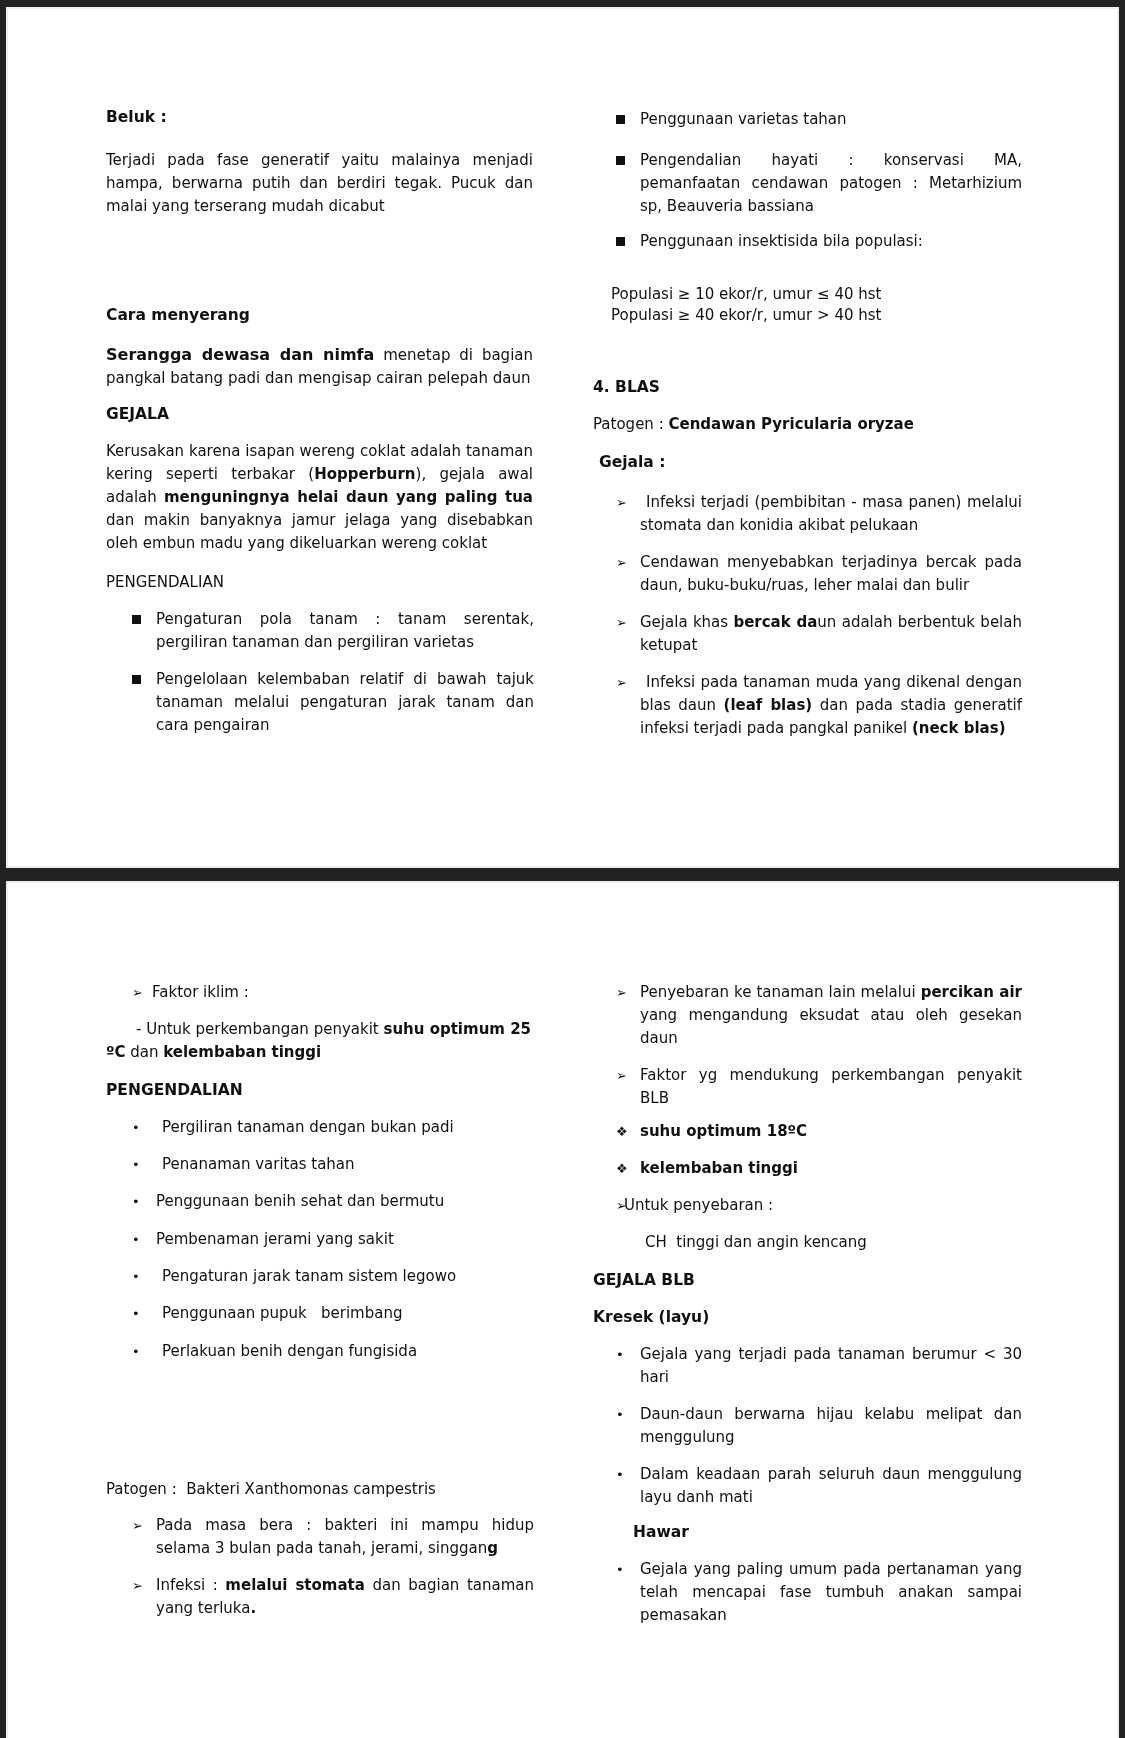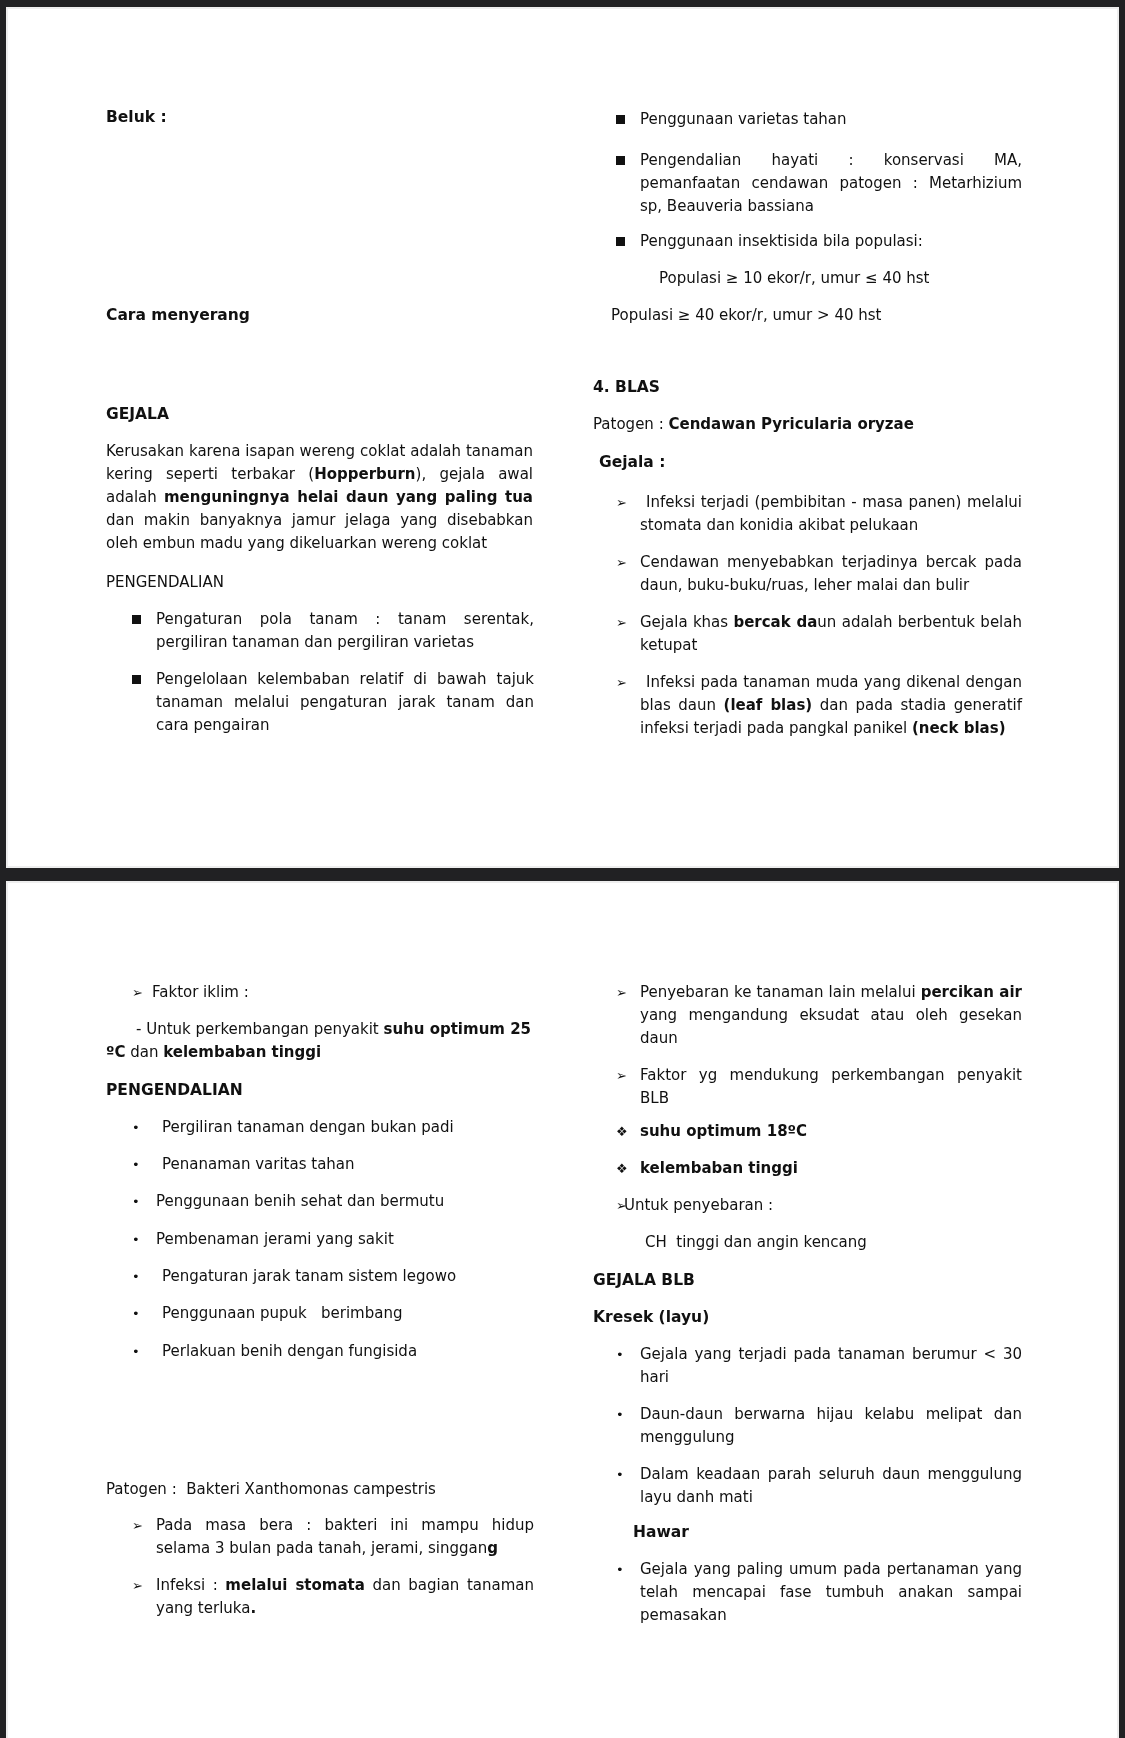"Terjadi pada fase generatif yaitu" div.blk { html: none -> <div>Terjadi pada fase generatif yaitu malainya menjadi hampa, berwarna putih dan berdiri tegak. Pucuk dan malai yang terserang mudah dicabut</div> }
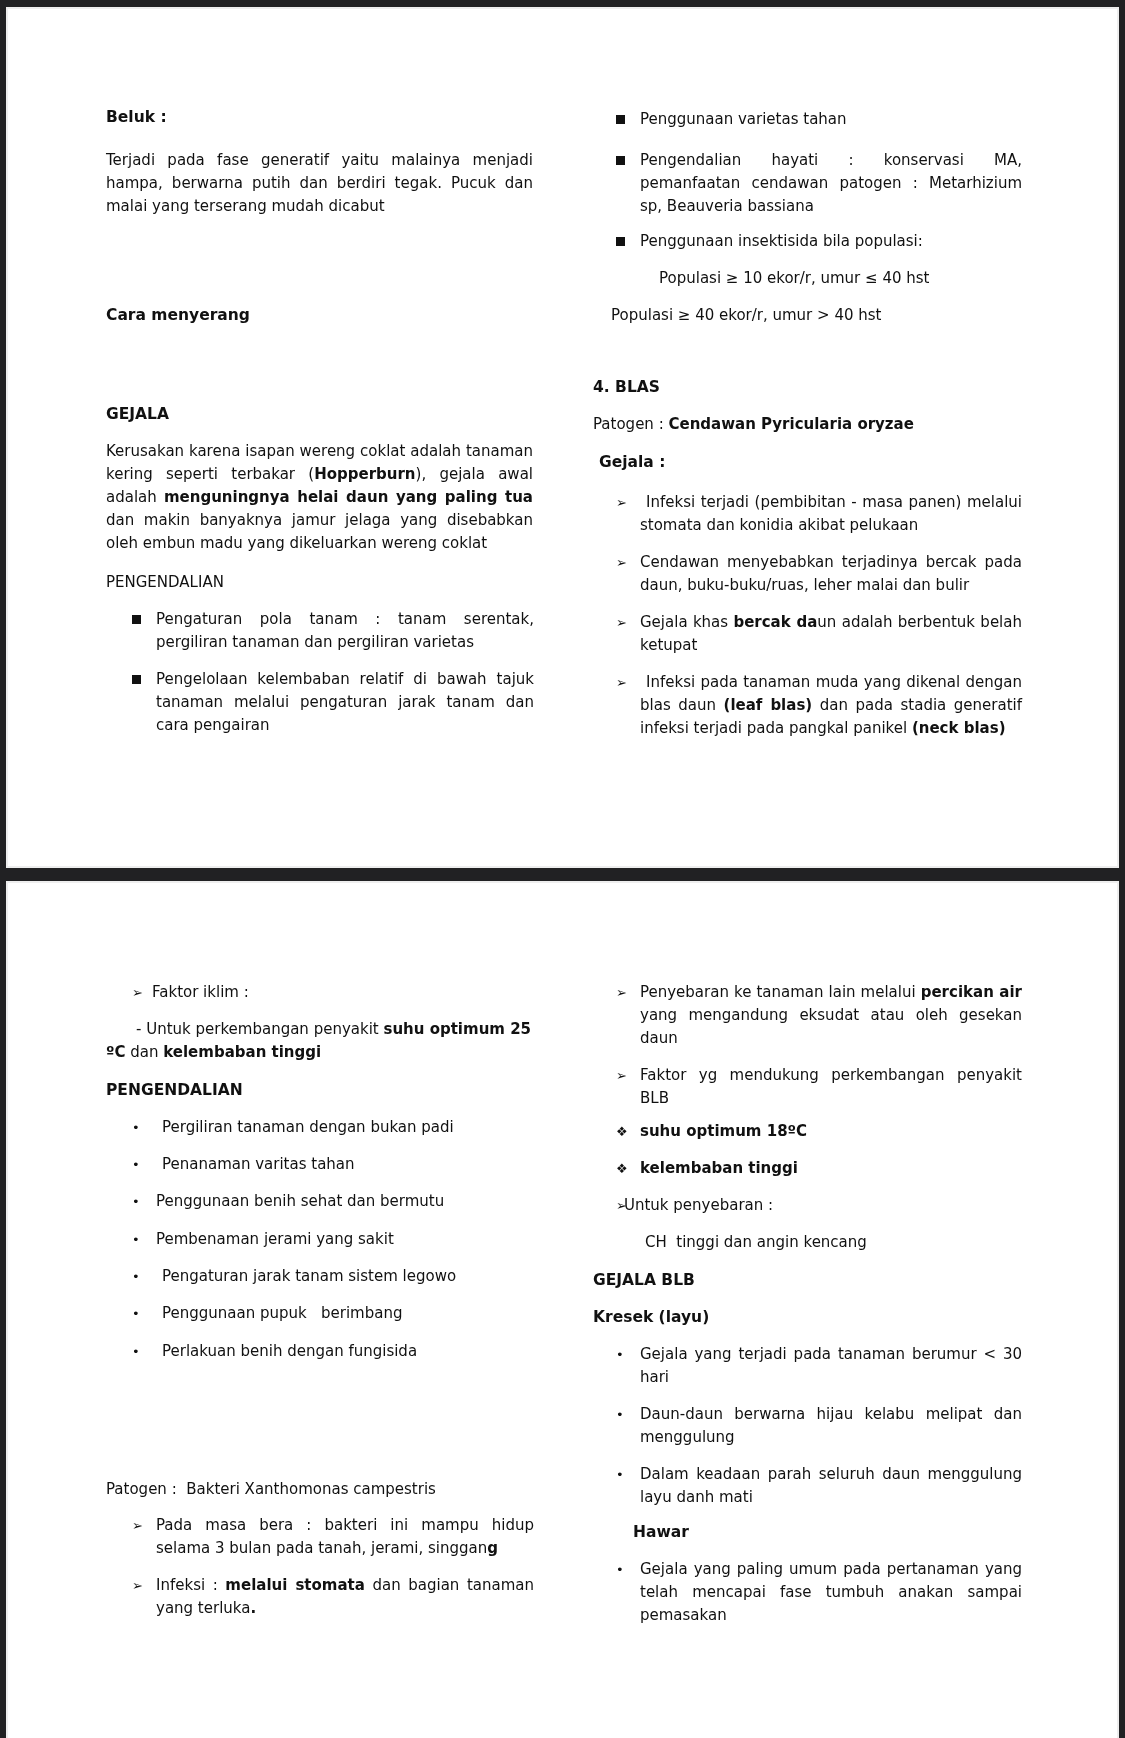"Populasi ≥ 10 ekor/r, umur" div.blk { margin-left: 48px -> none; top: 260px -> 276px }
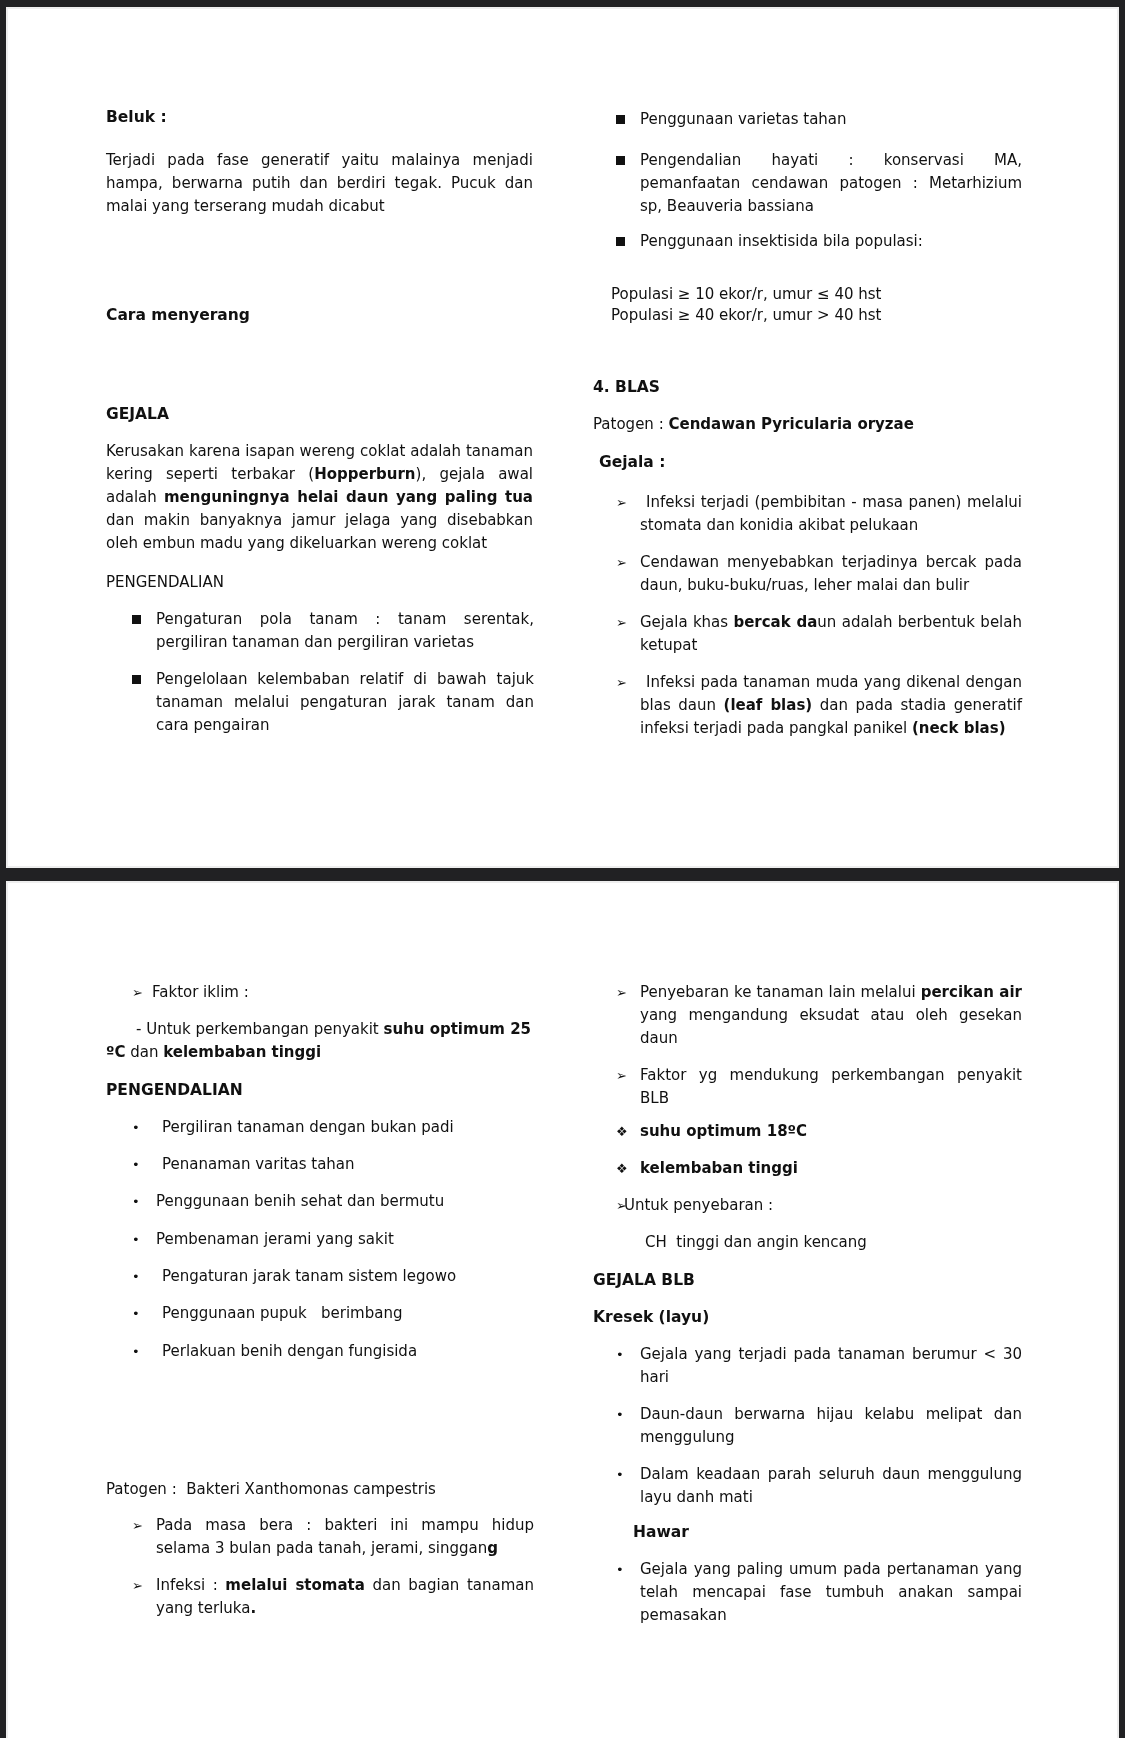"Serangga dewasa dan nimfa menetap" div.blk { html: none -> <div><b>Serangga dewasa dan nimfa</b><span> menetap di bagian pangkal batang padi dan mengisap cairan pelepah daun</span></div> }
